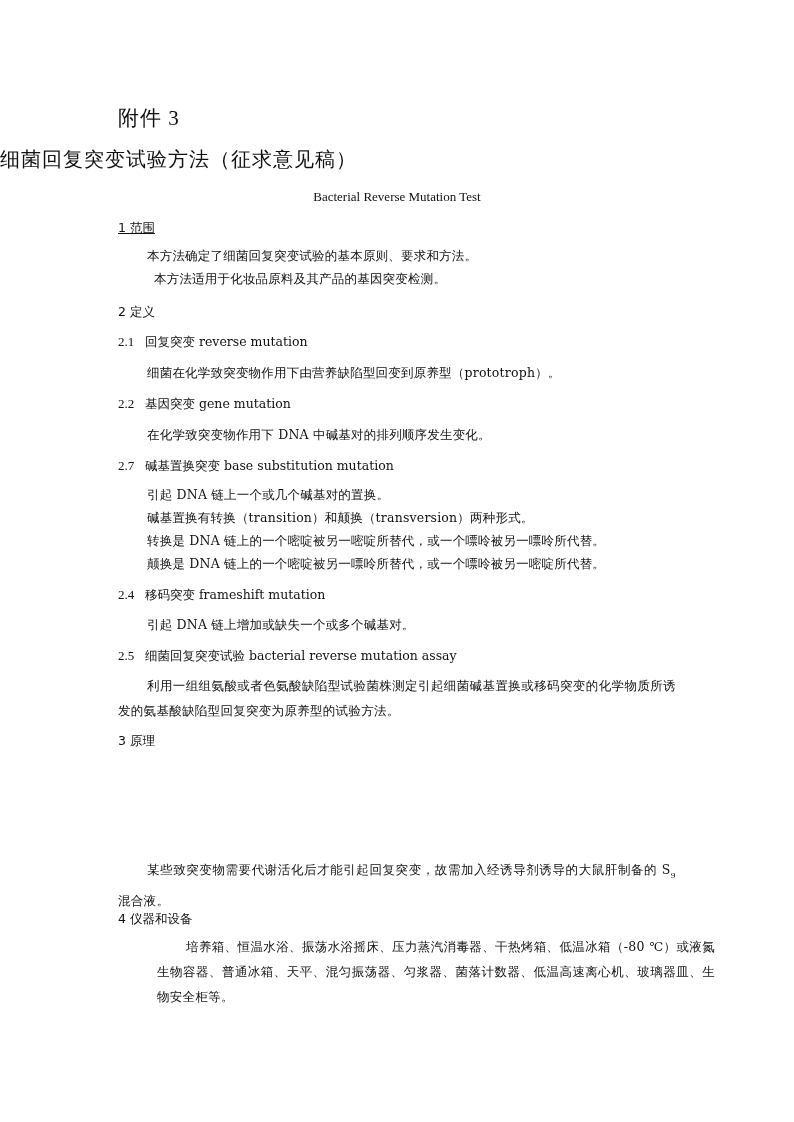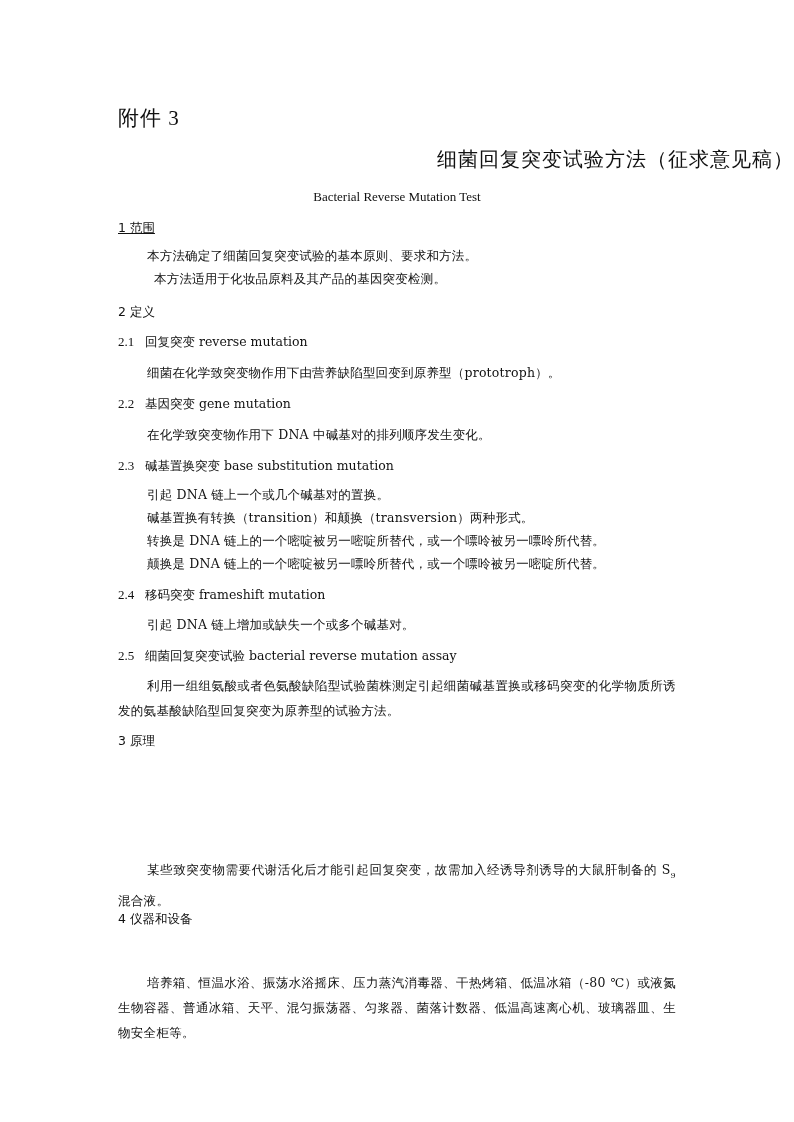"细菌回复突变试验方法（征求意见稿）" .title { text-align: right -> left }
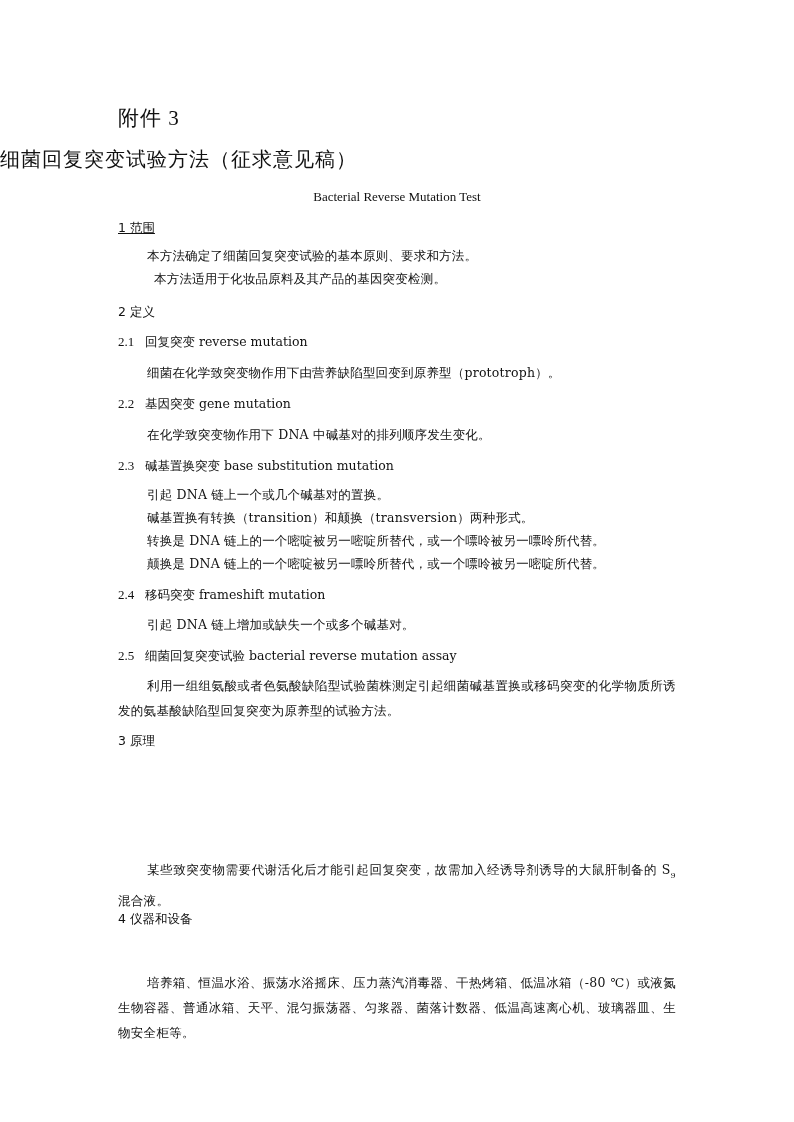"2.3" span.num { text: 2.3 -> 2.7 }
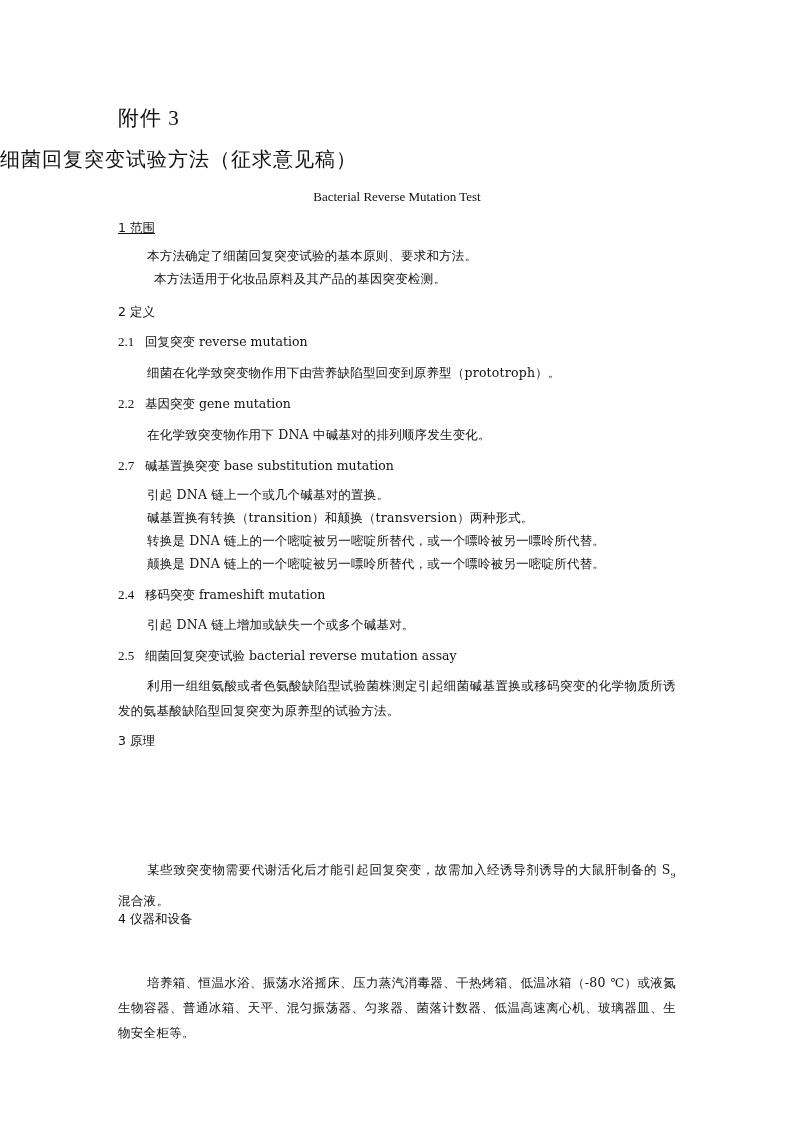"培养箱、恒温水浴、振荡水浴摇床、压力蒸汽消毒器、干热烤箱、低温冰箱（-80" div.abs { margin-left: none -> 39px; top: 970px -> 934px }
